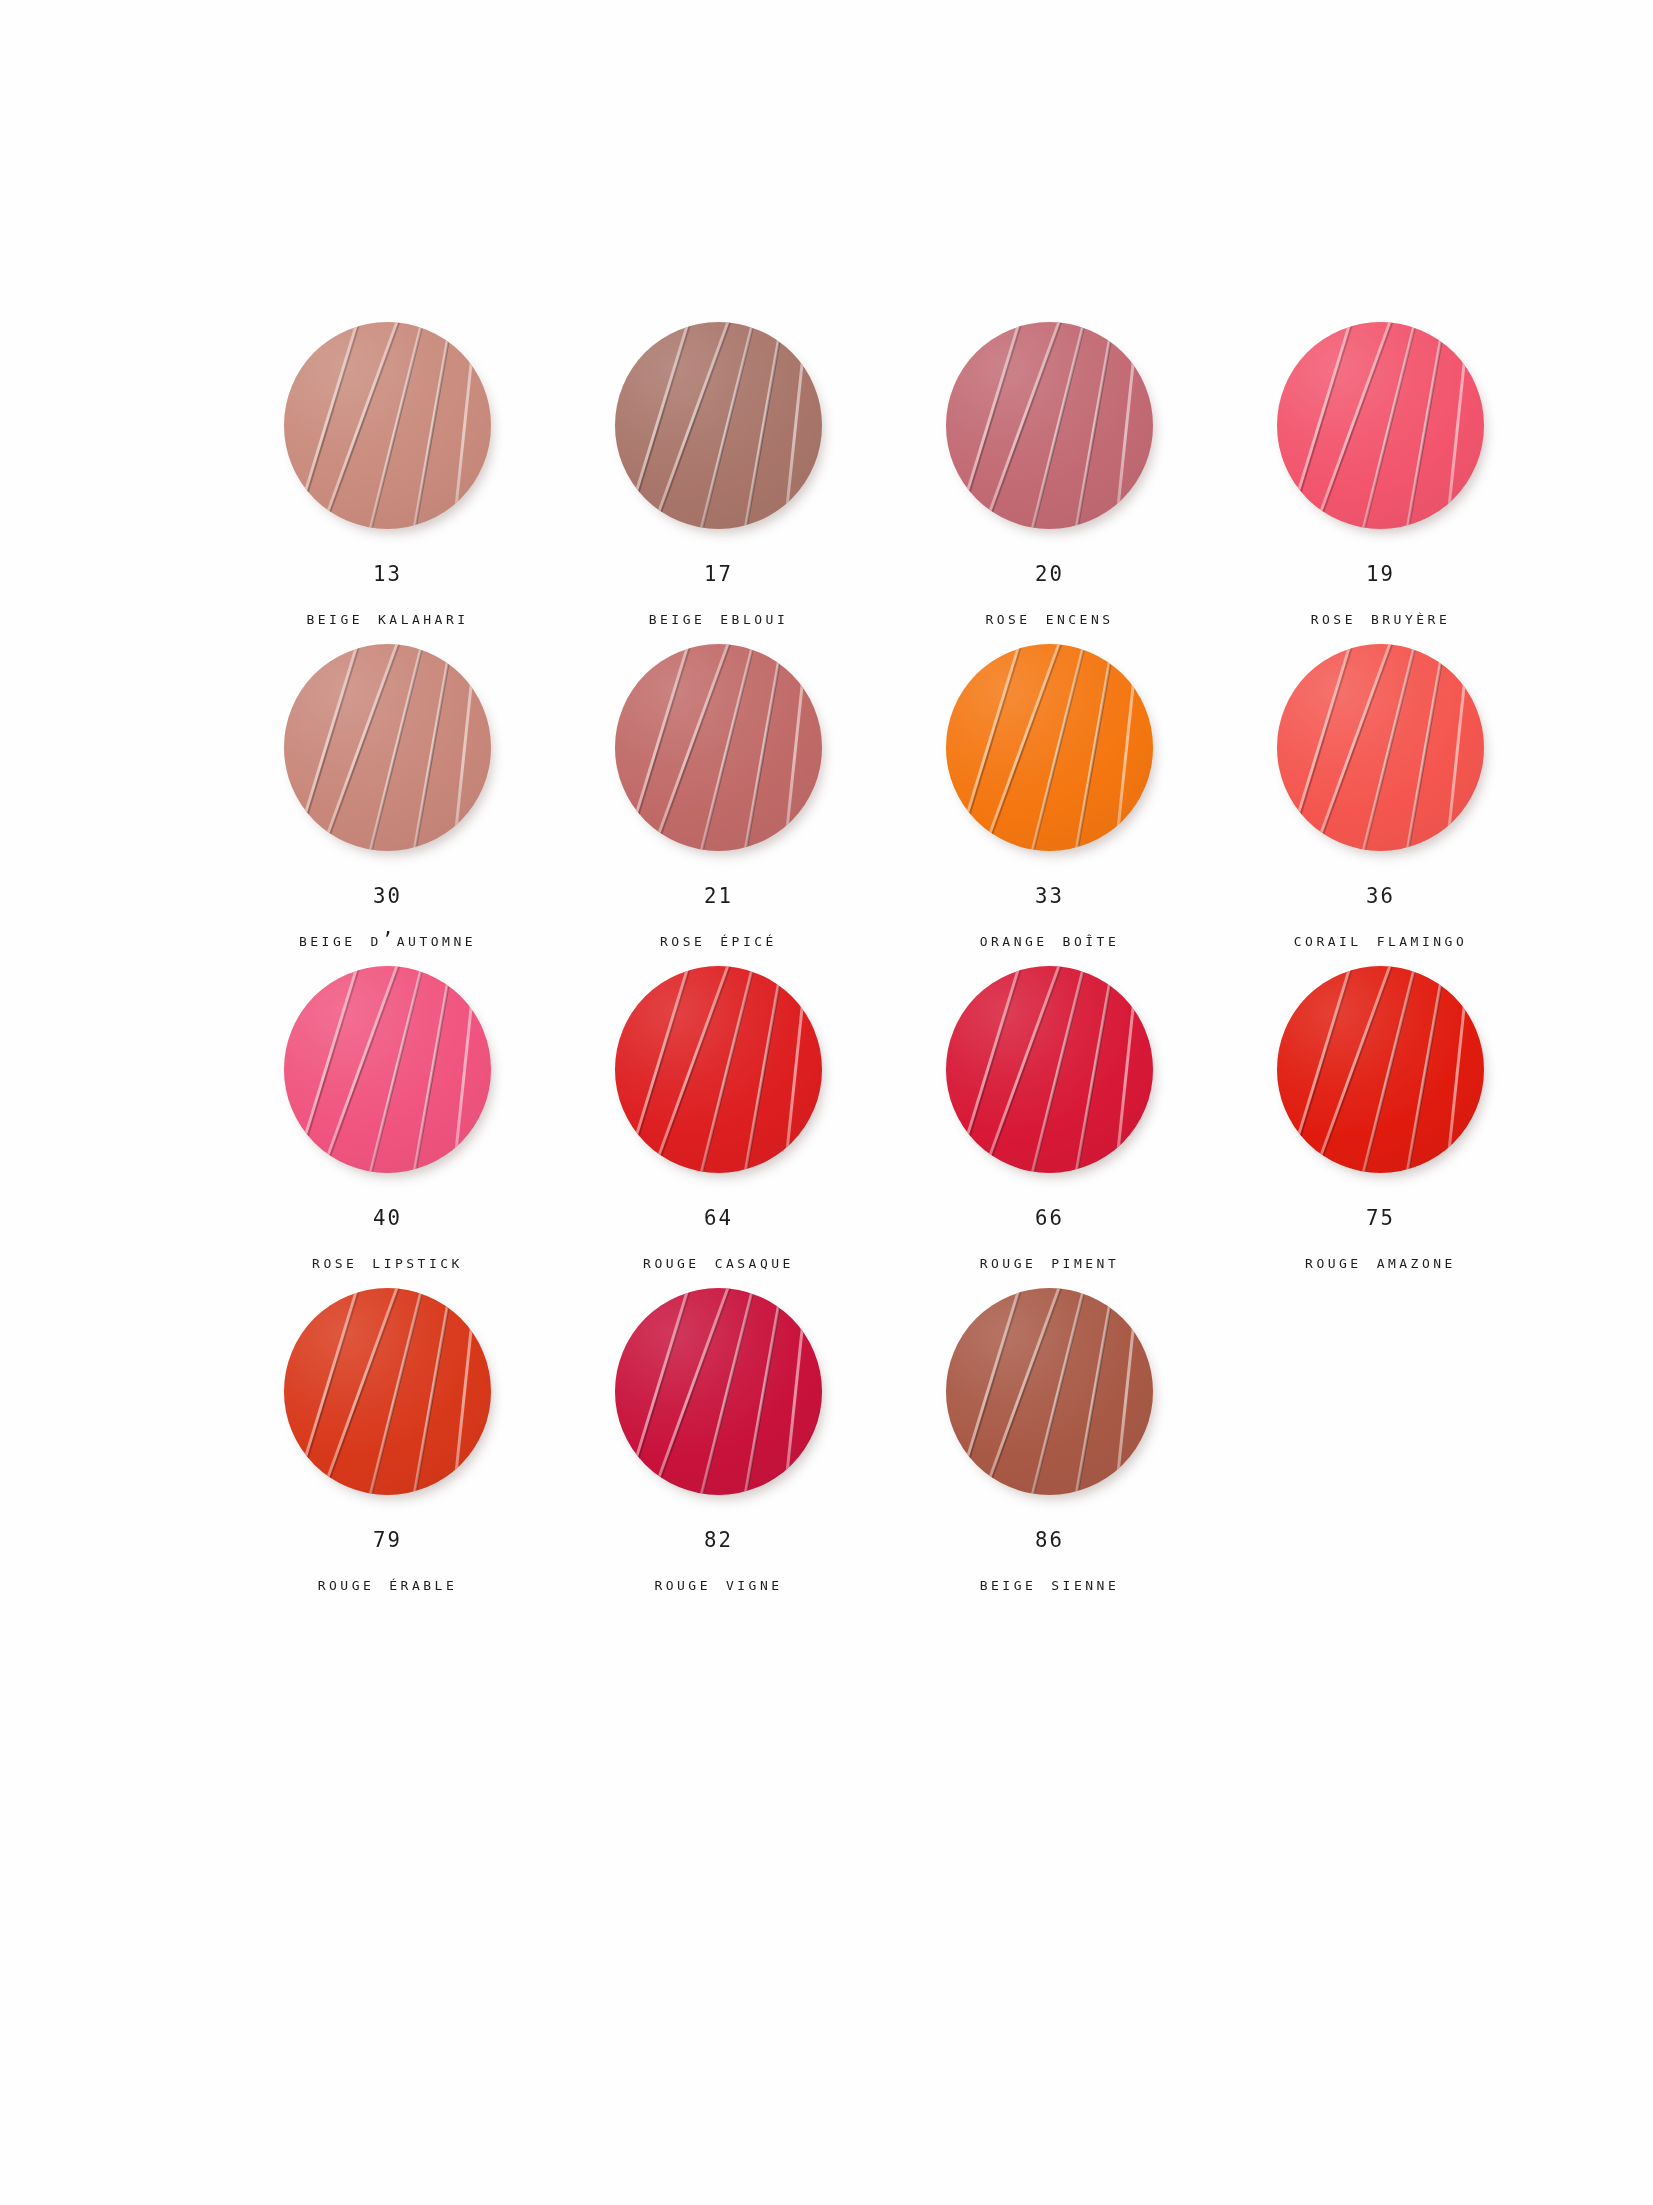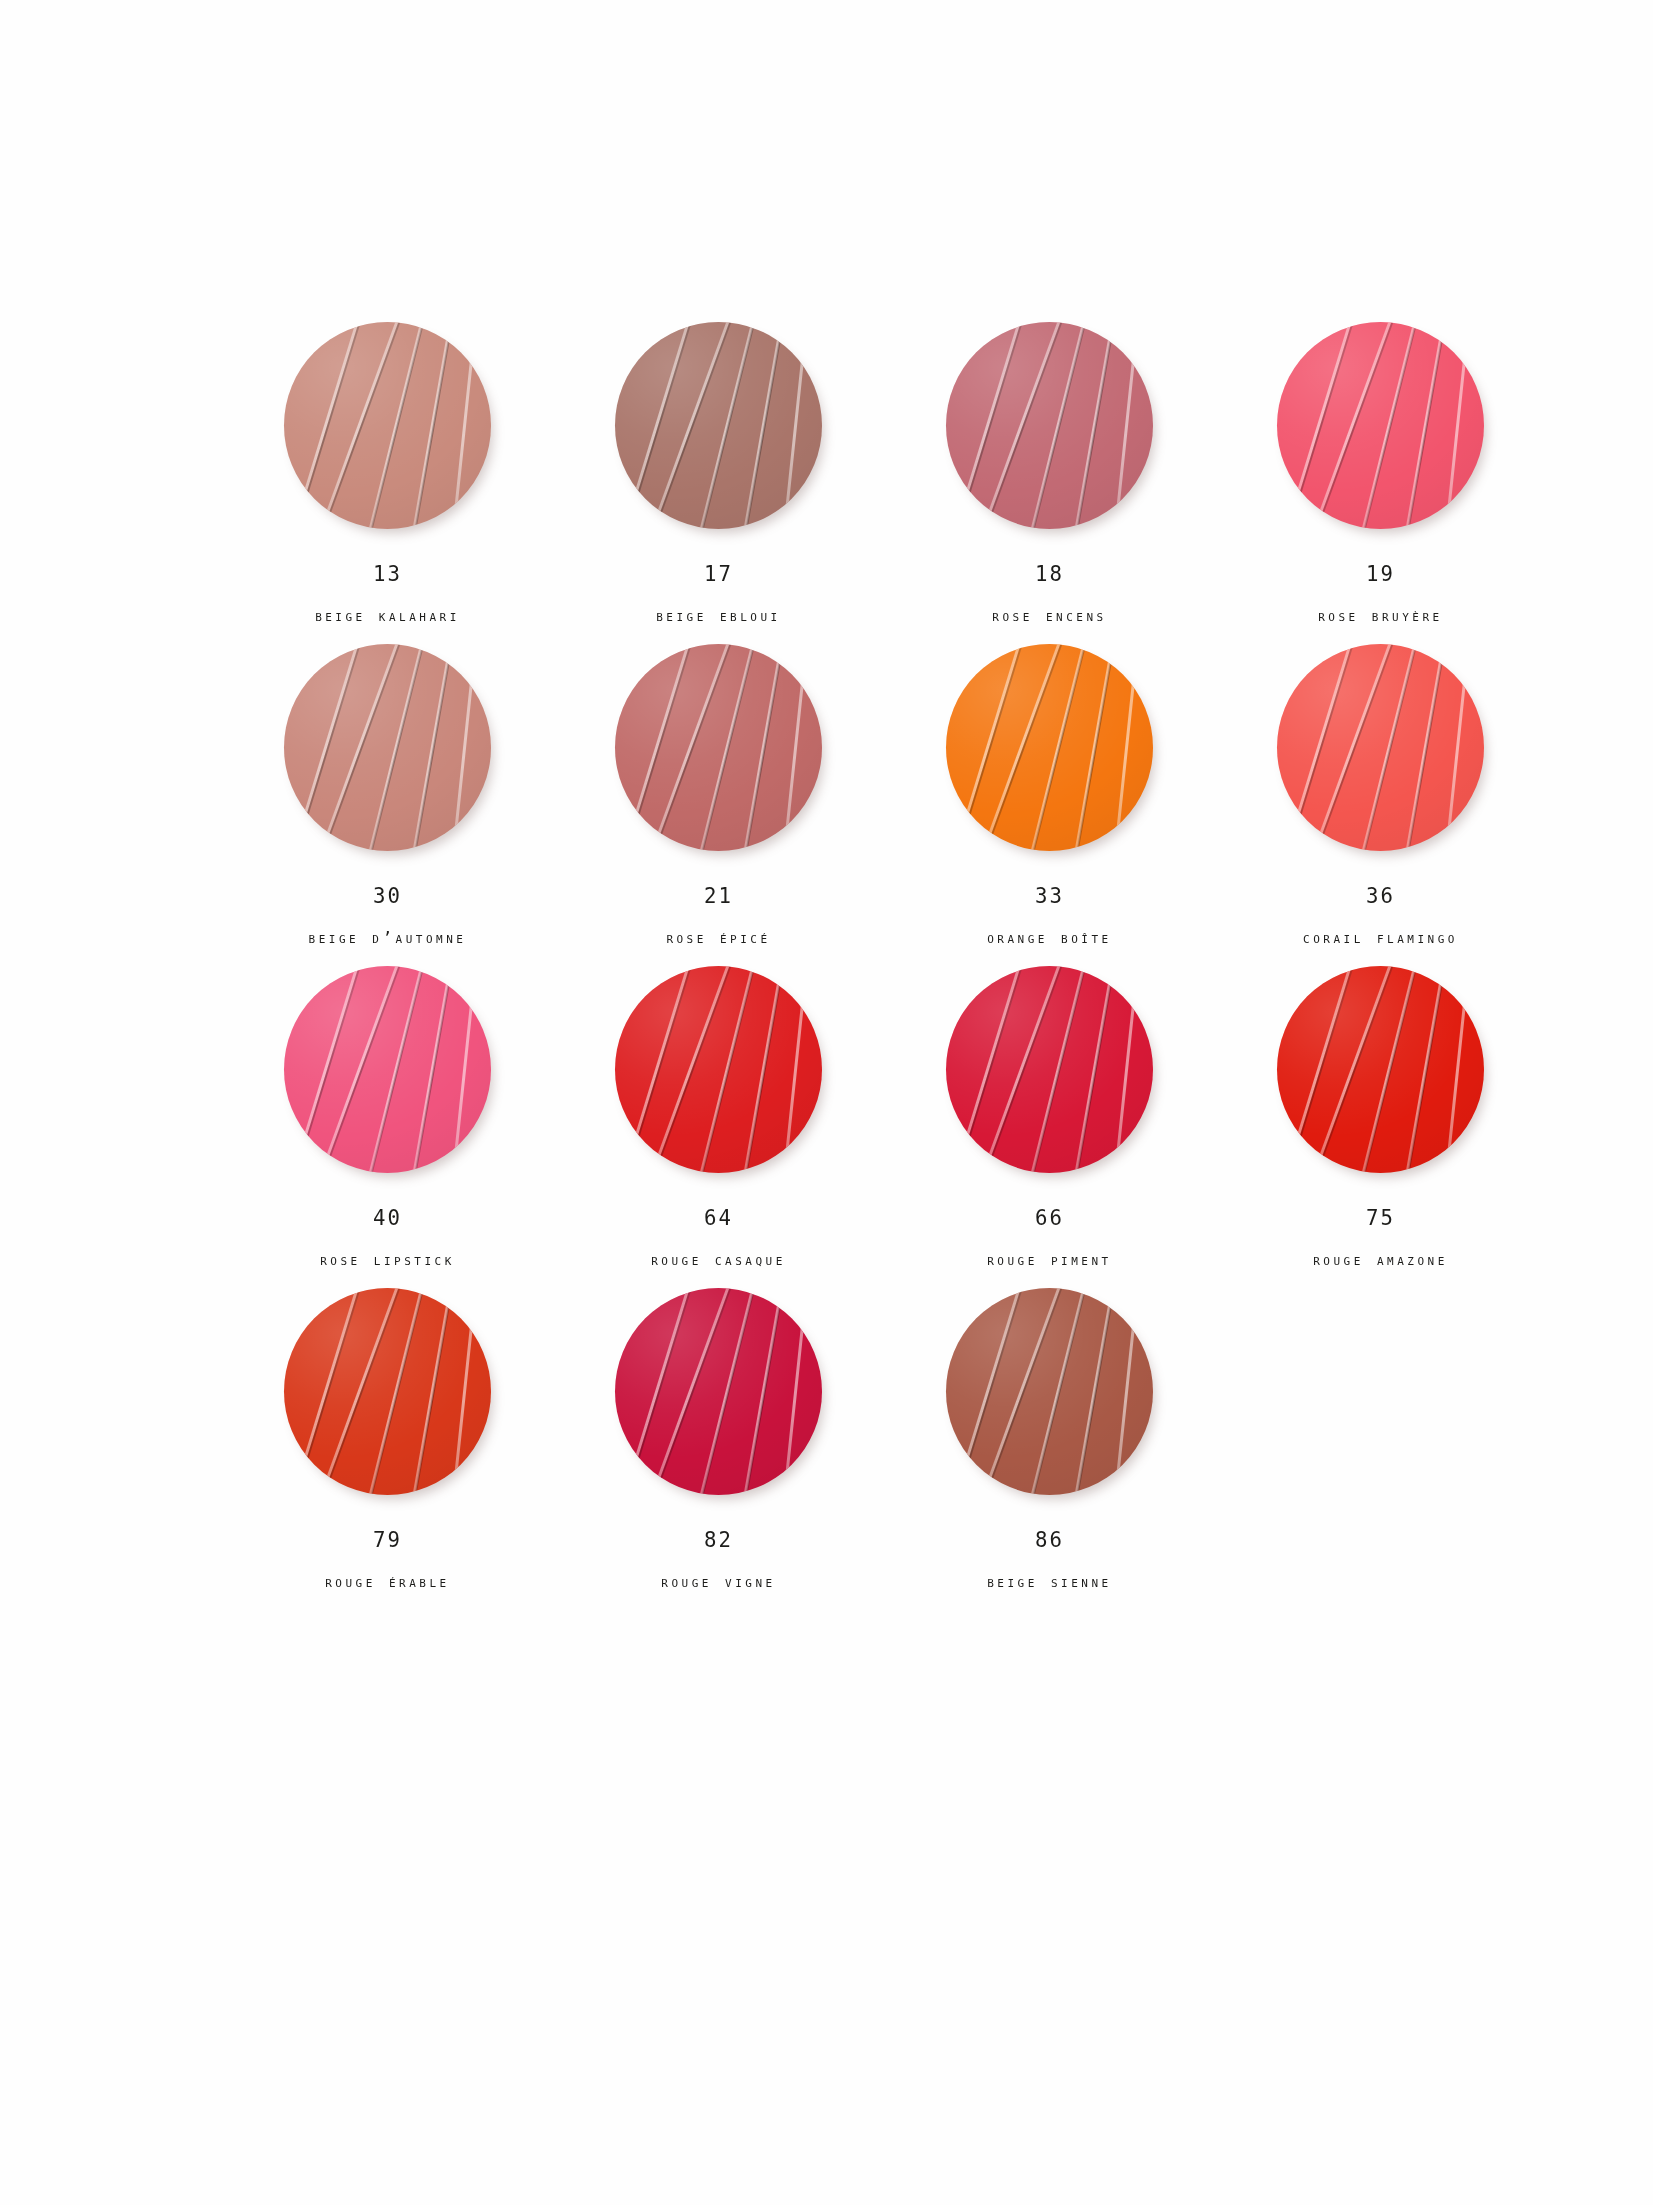"18" span.swatch-number { text: 18 -> 20 }
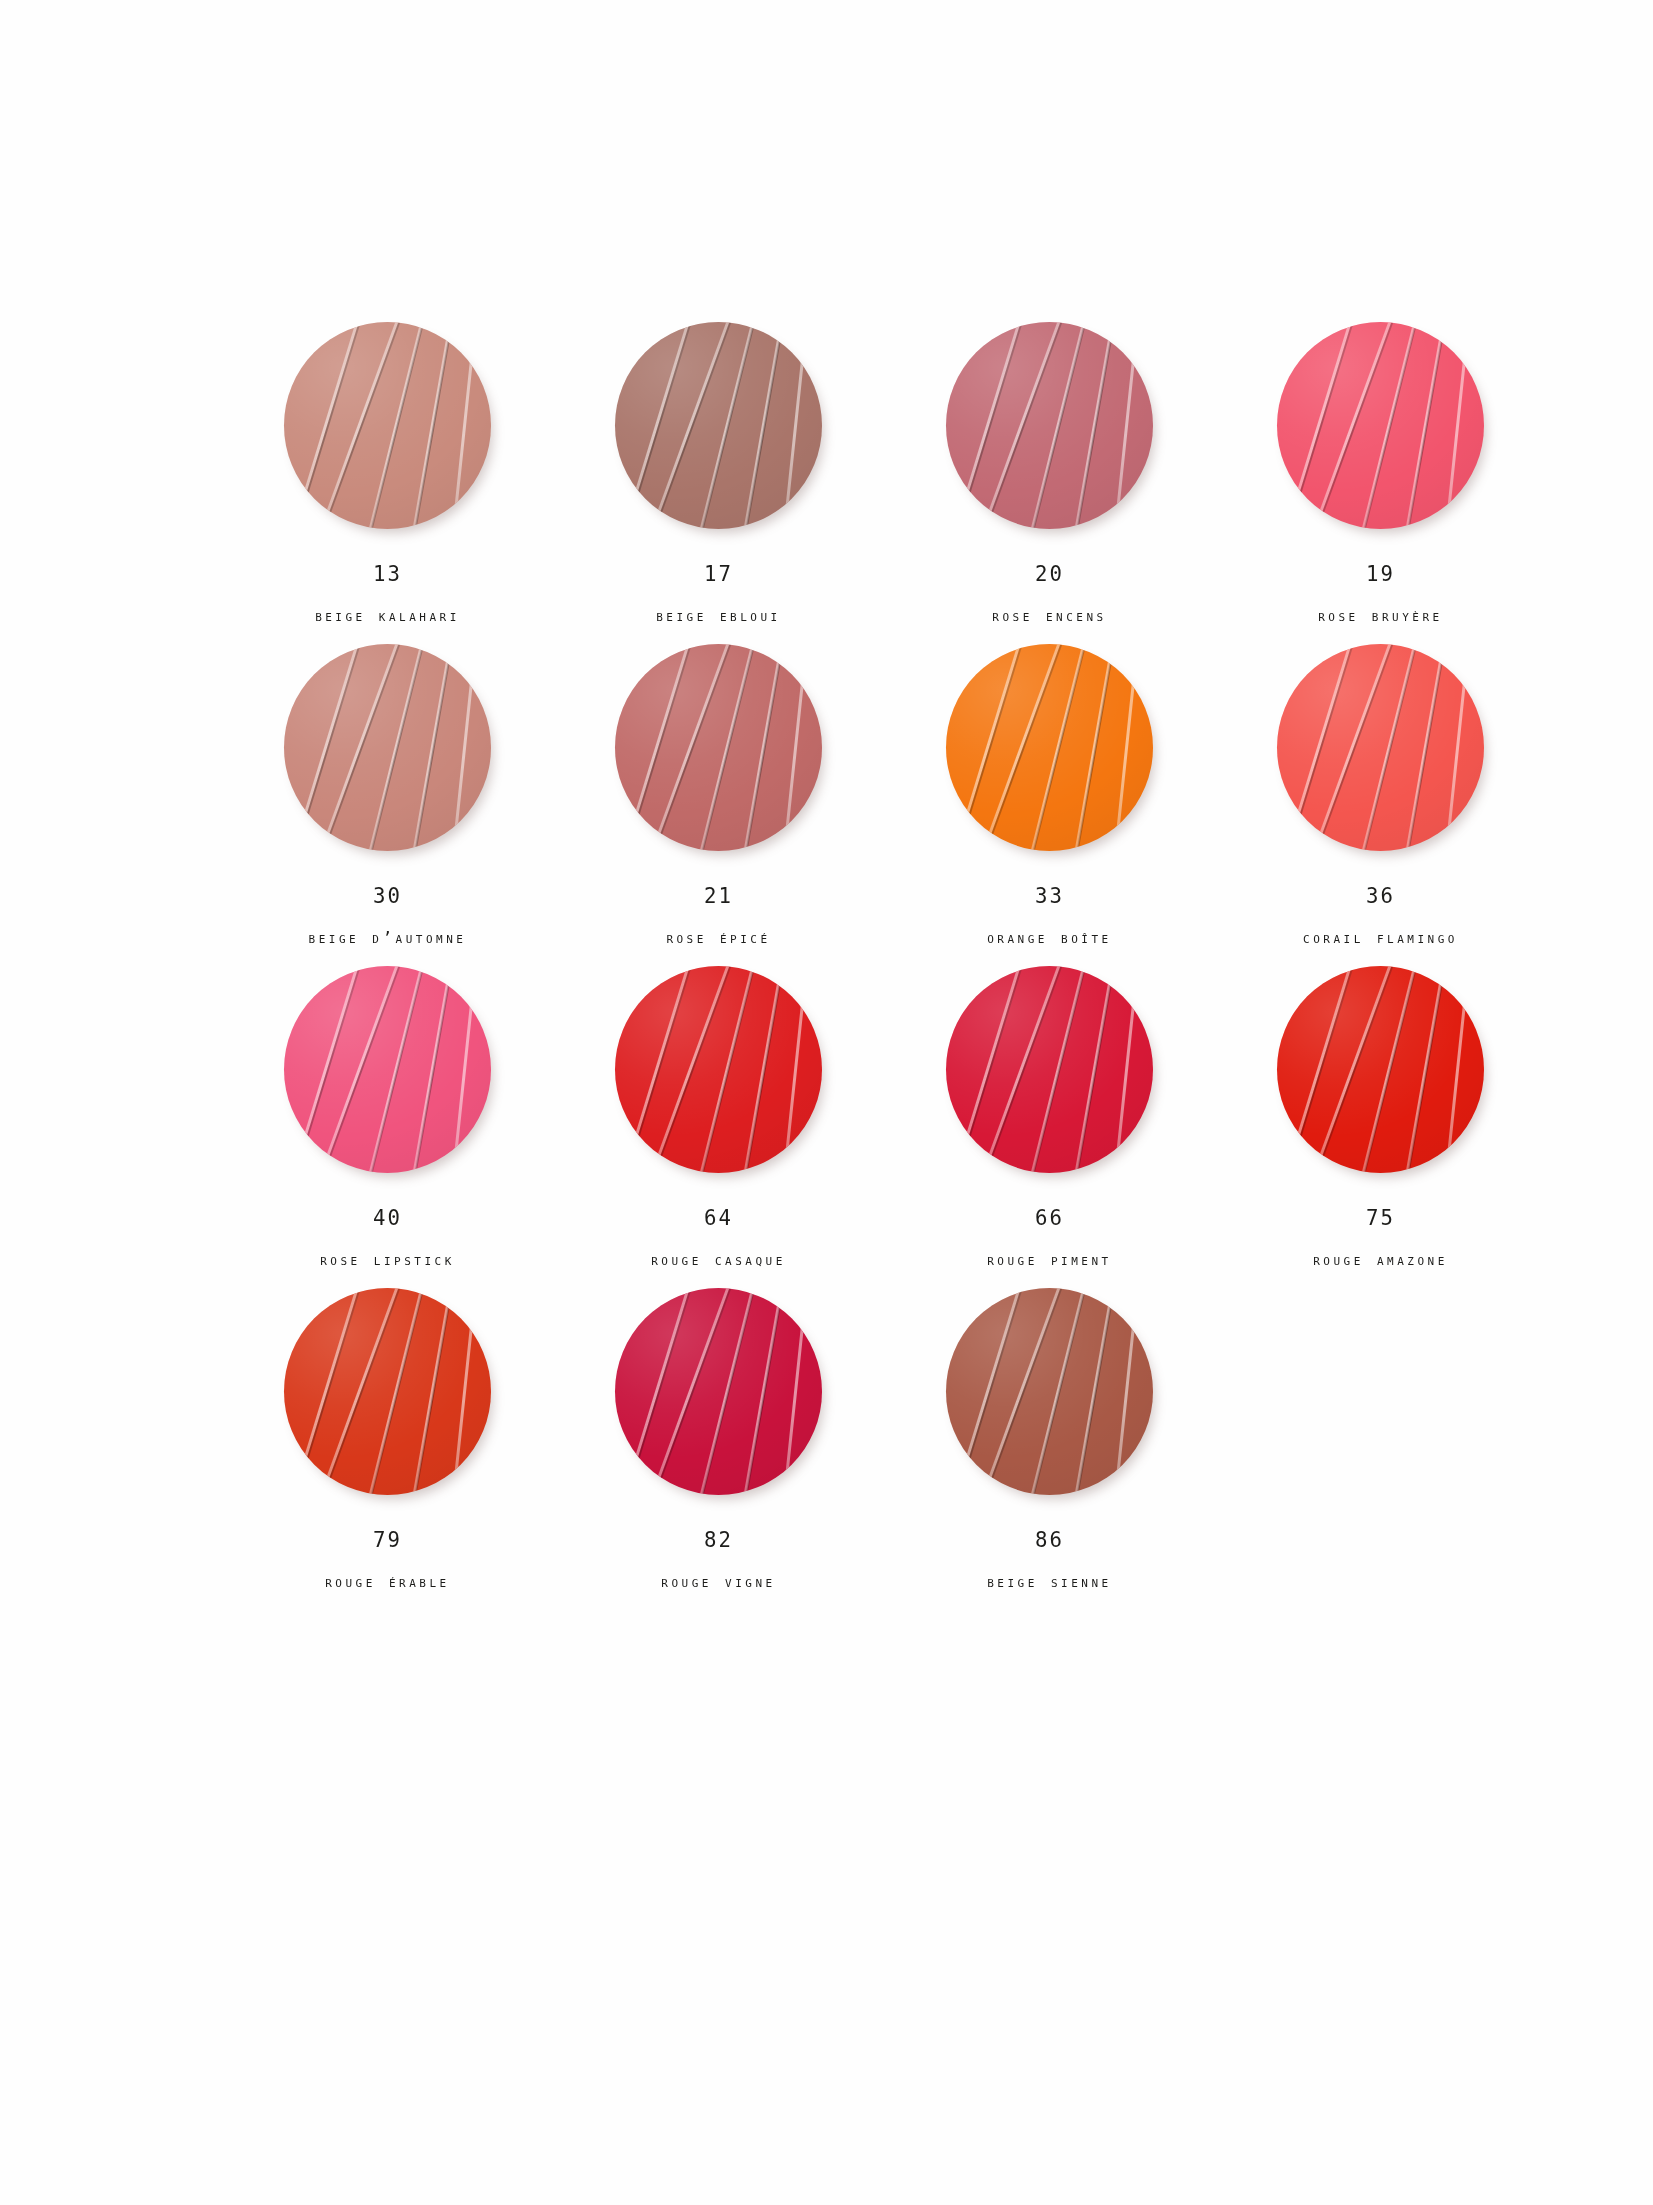"beige kalahari" .swatch-name { font-size: 16px -> 19px }
